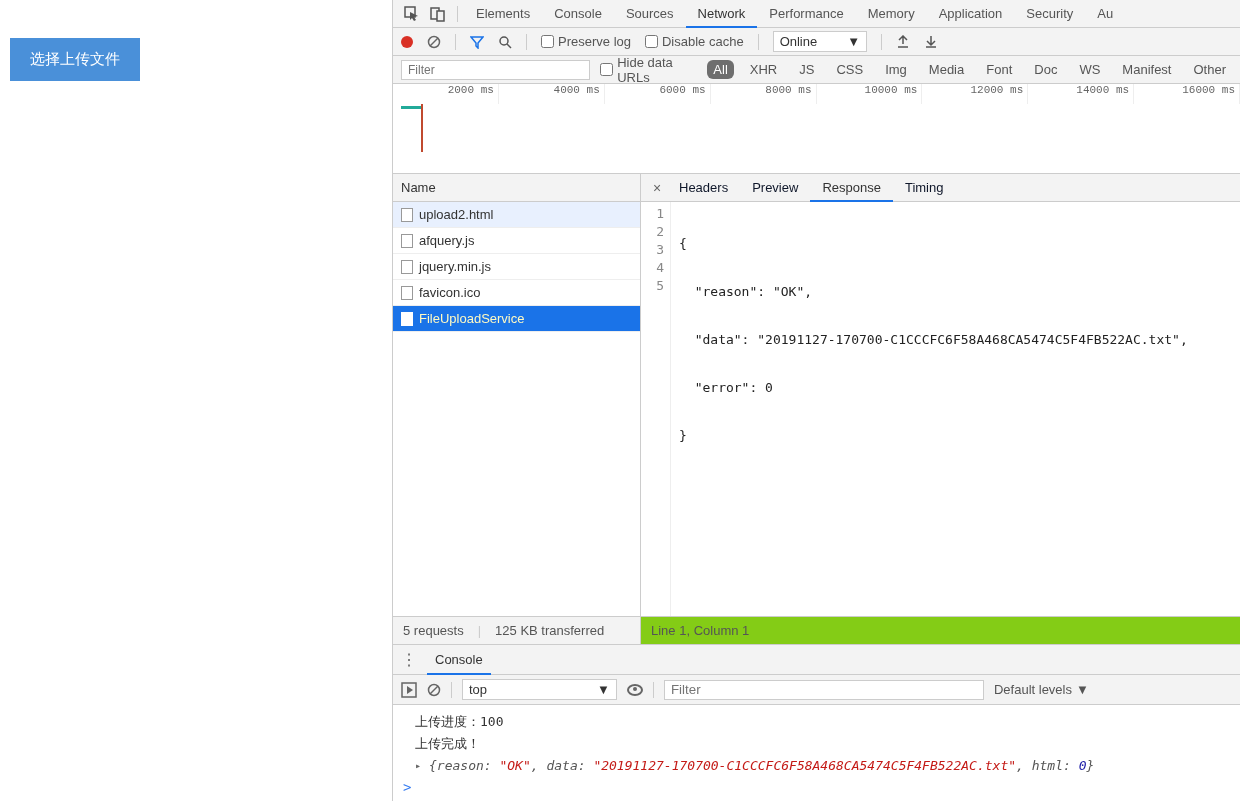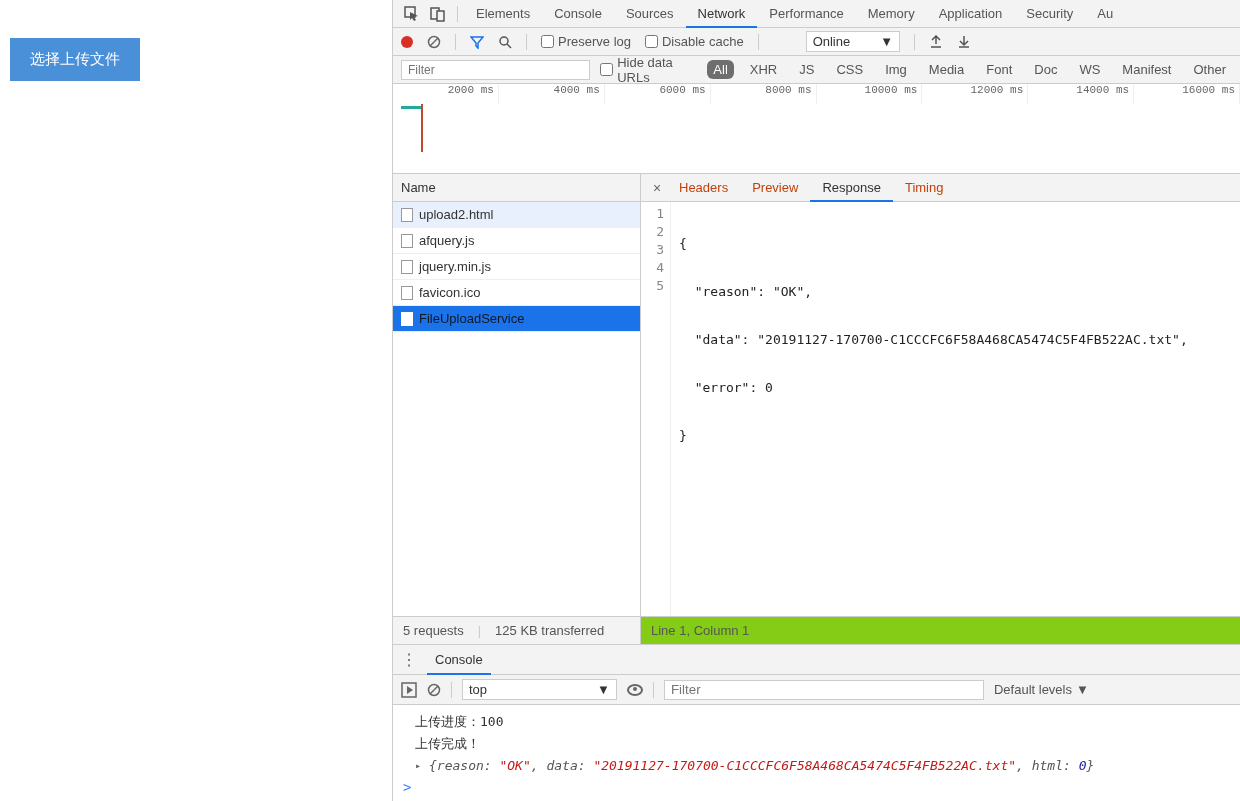"Online" .select-online { margin-left: 33px -> none }
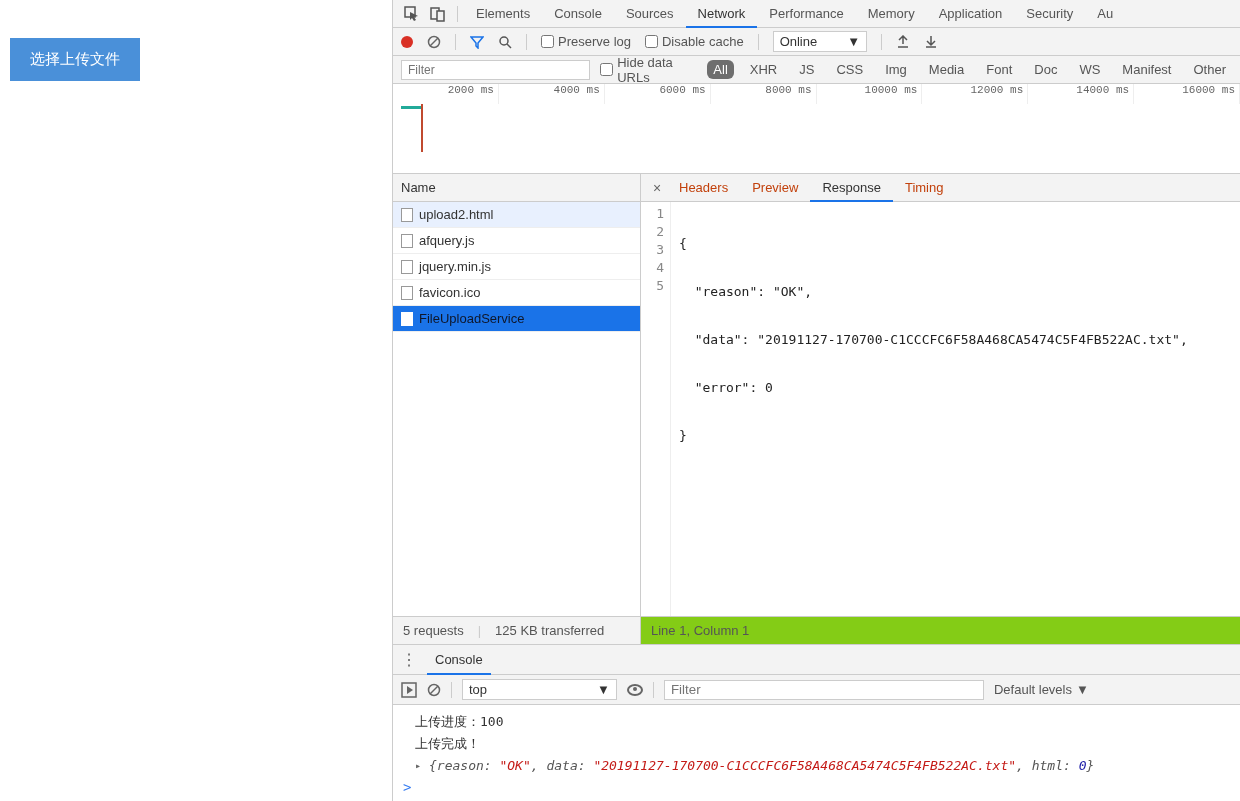"Headers" .dtab { color: #c2410c -> #0f172a }
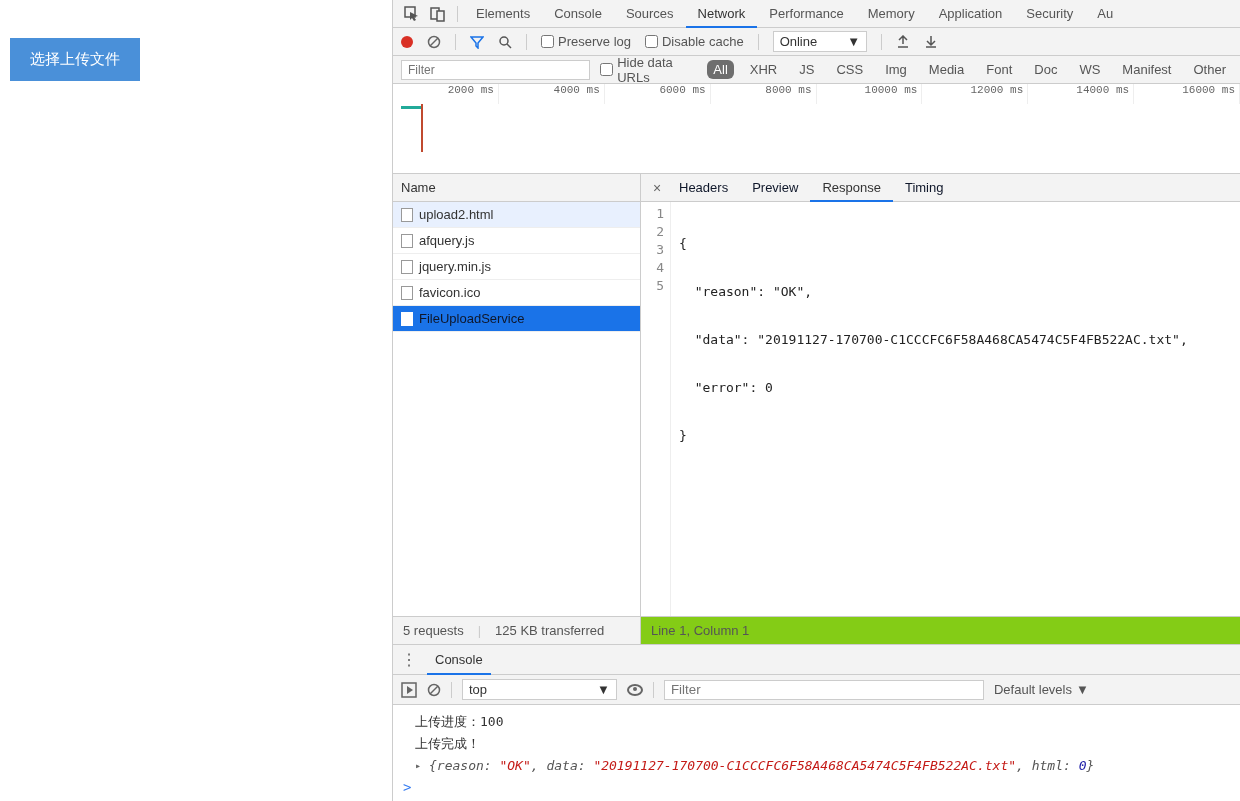"FileUploadService" .req-item.sel-dark { color: #0f172a -> #fef9c3 }
